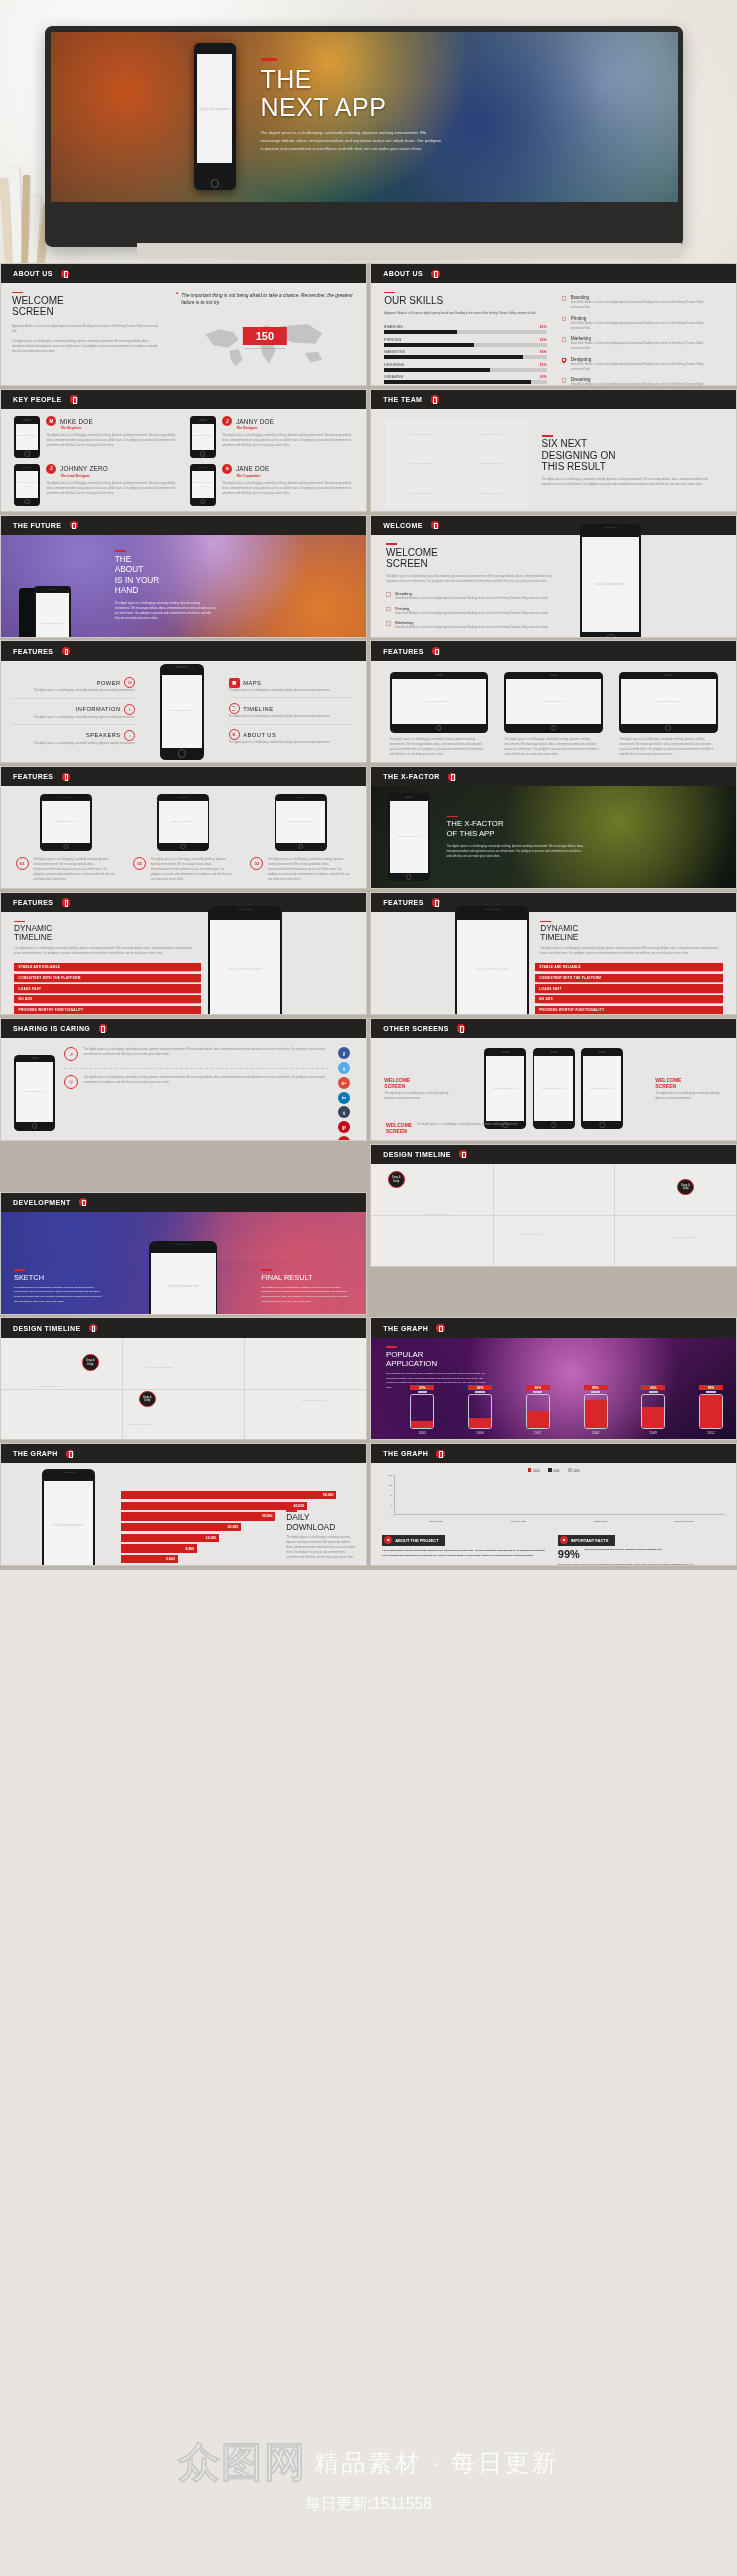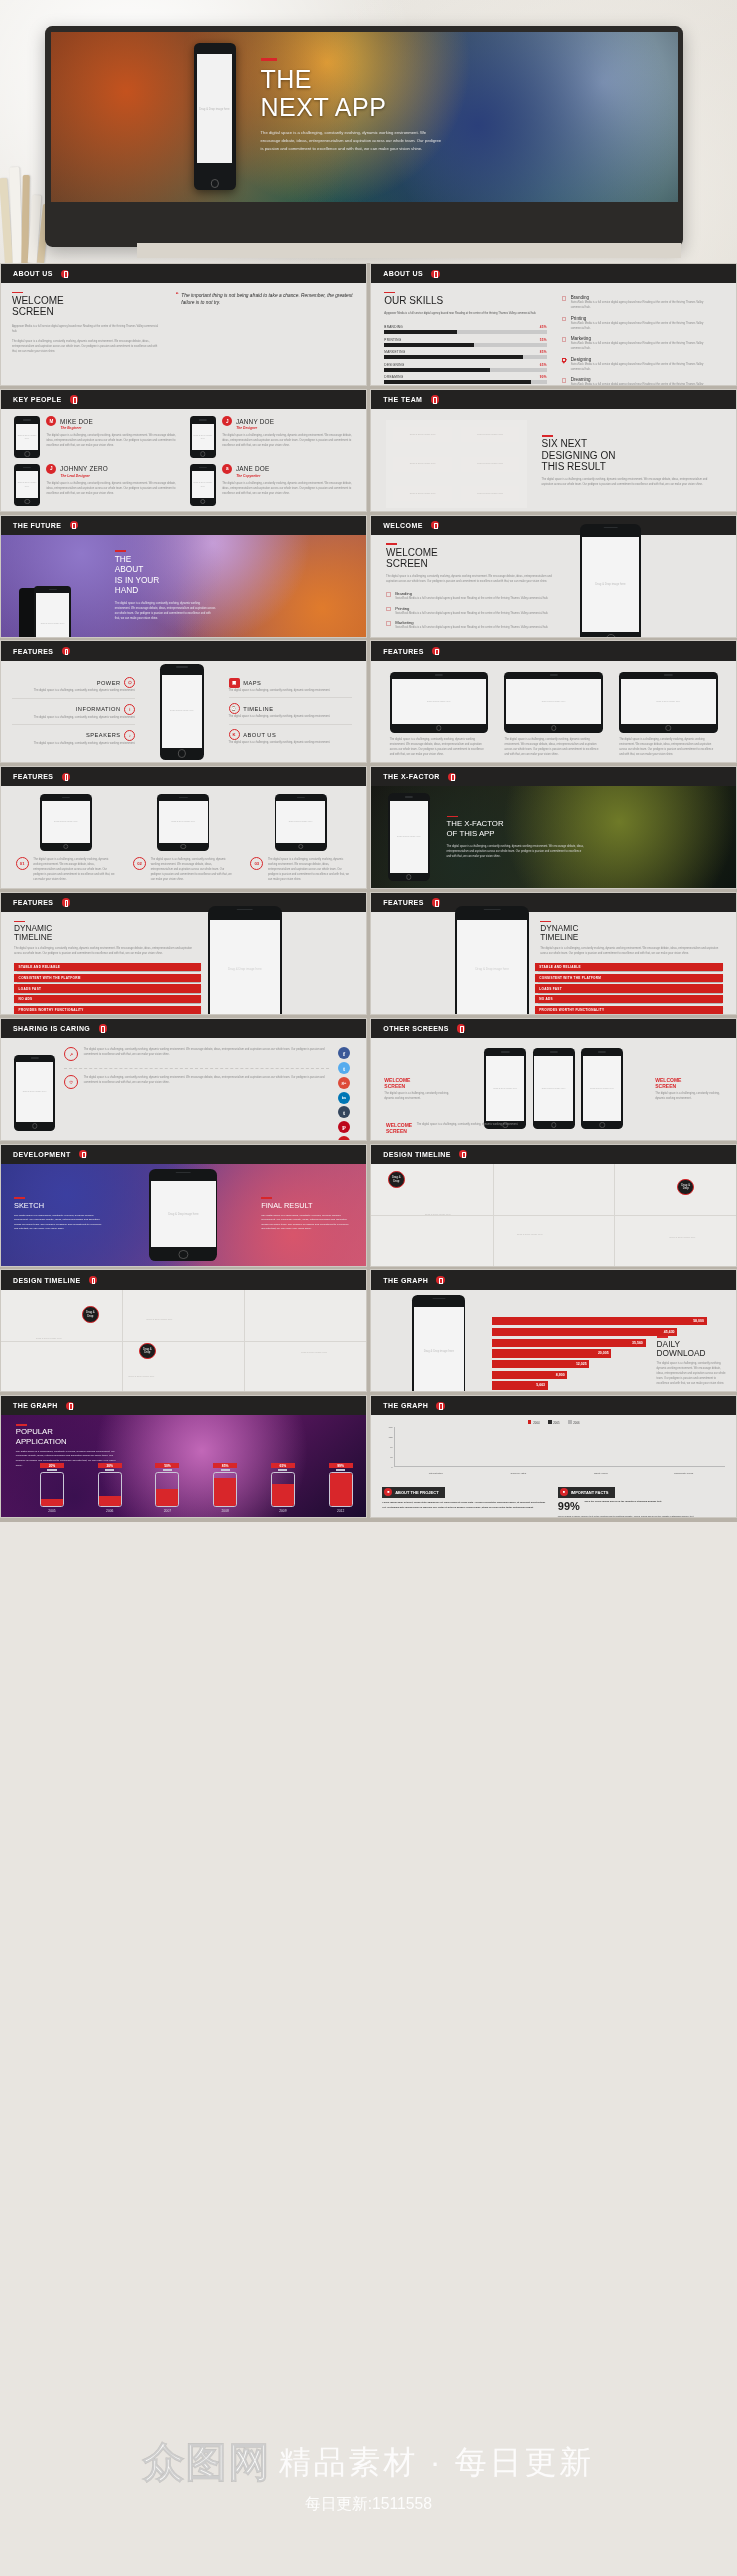"150" div { html: none -> <div> <svg> <g> <path></path> <path></path> <path></path> <path></path> <path></path> <path></path> </g> </svg> <div> <div>150</div> </div> <div>Lorem ipsum dolor sit amet consectetur</div> </div> }
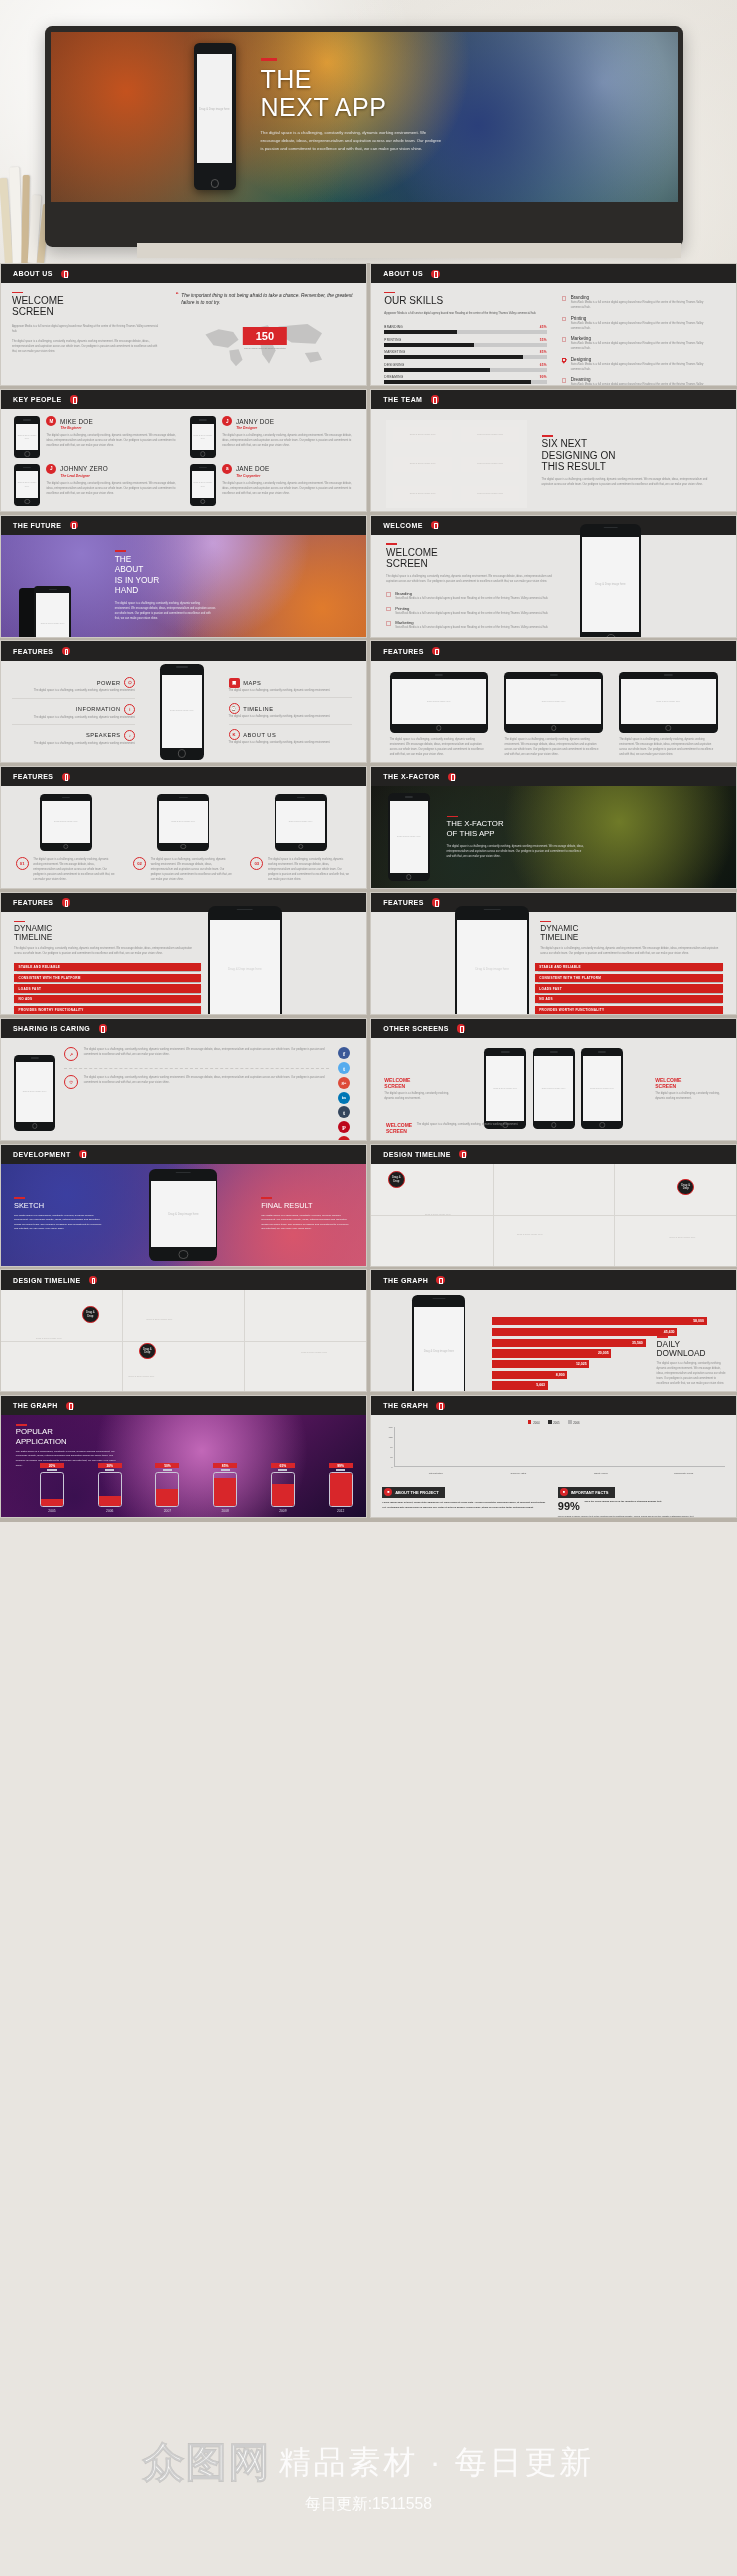"SKETCH" .bg-dev { margin-top: none -> 48px }
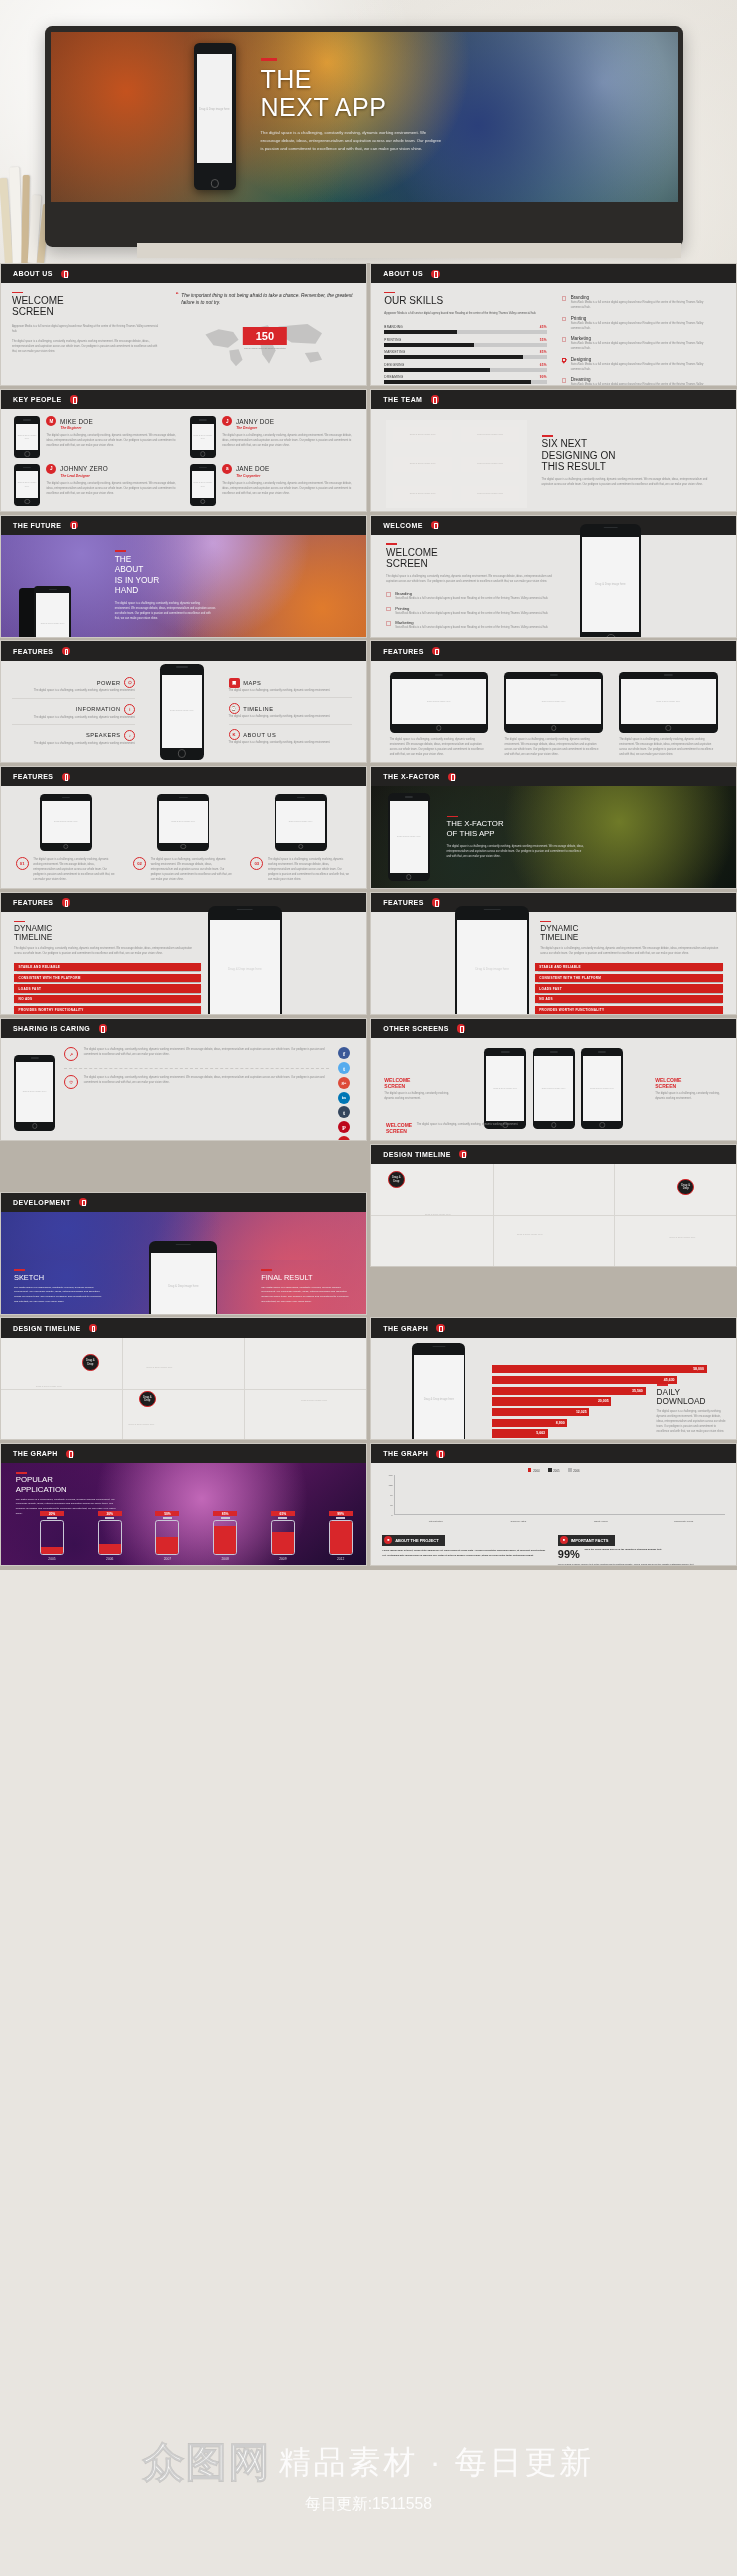"DAILY" div.slide { order: before "POPULAR" -> after "POPULAR" }
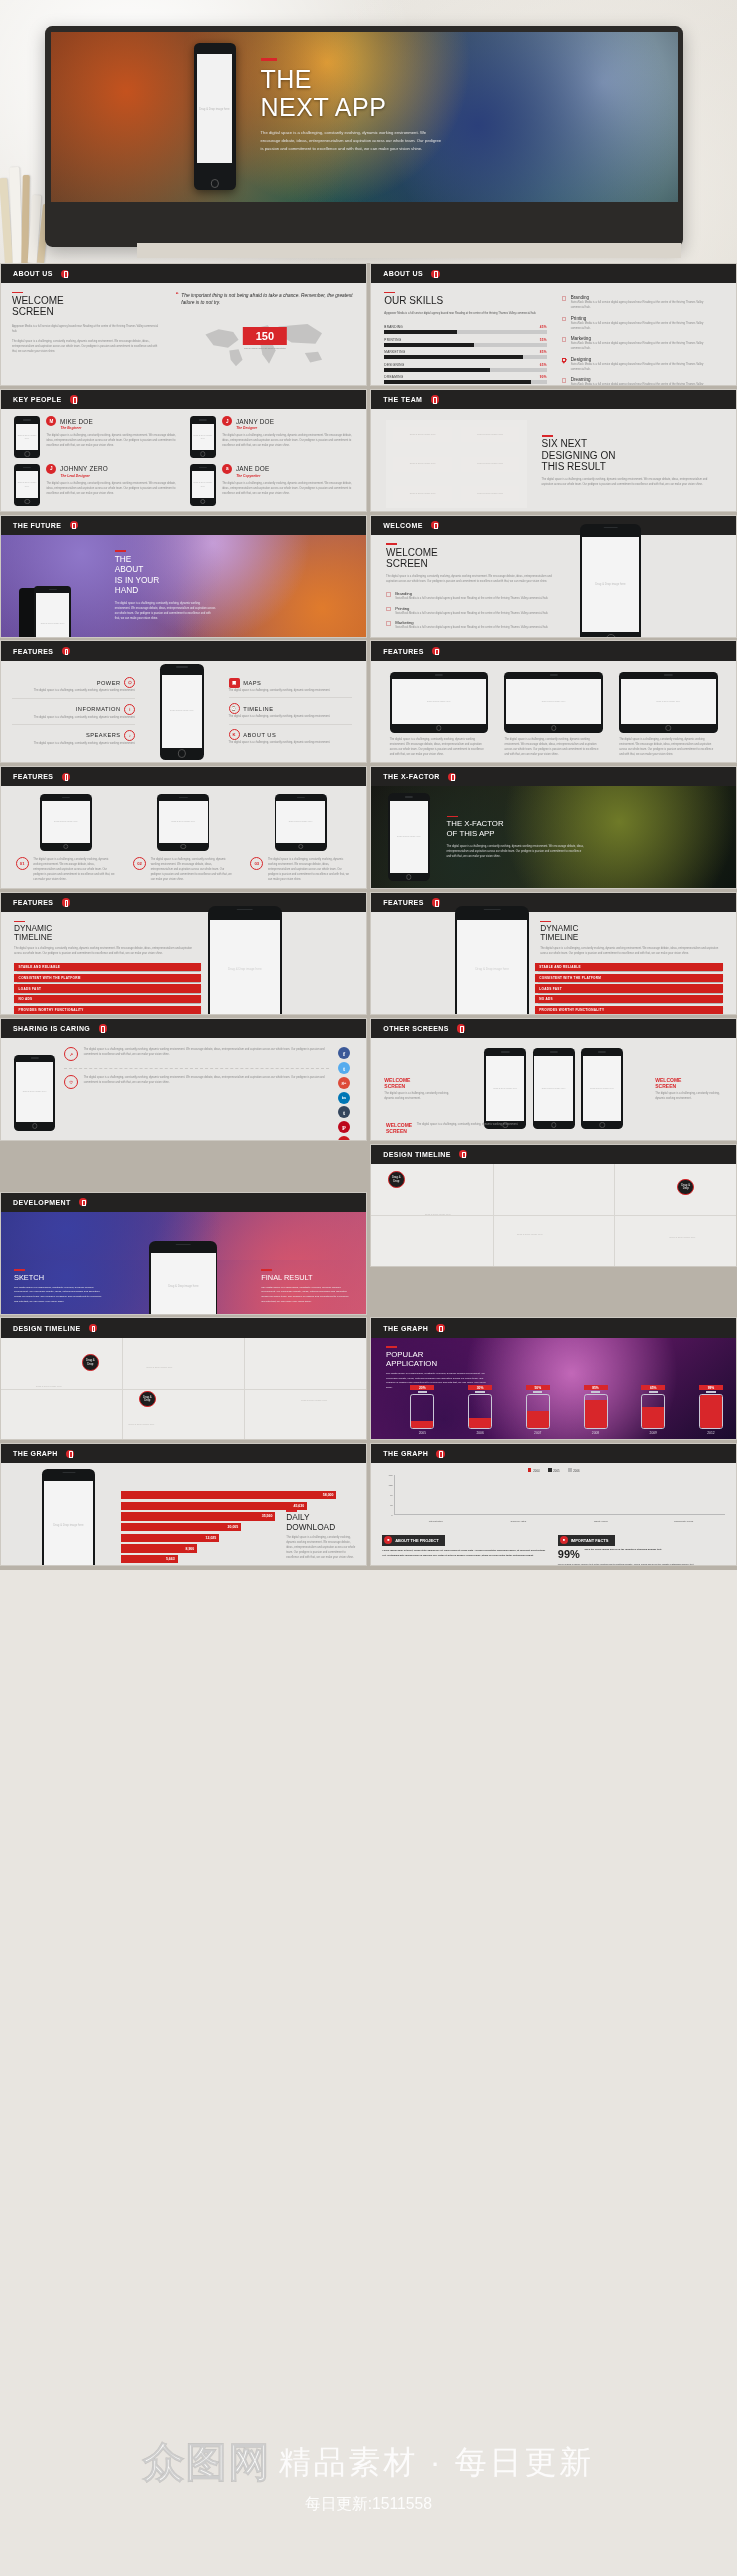"精品素材 · 每日更新" .wm-sub { font-size: 32px -> 24px }
